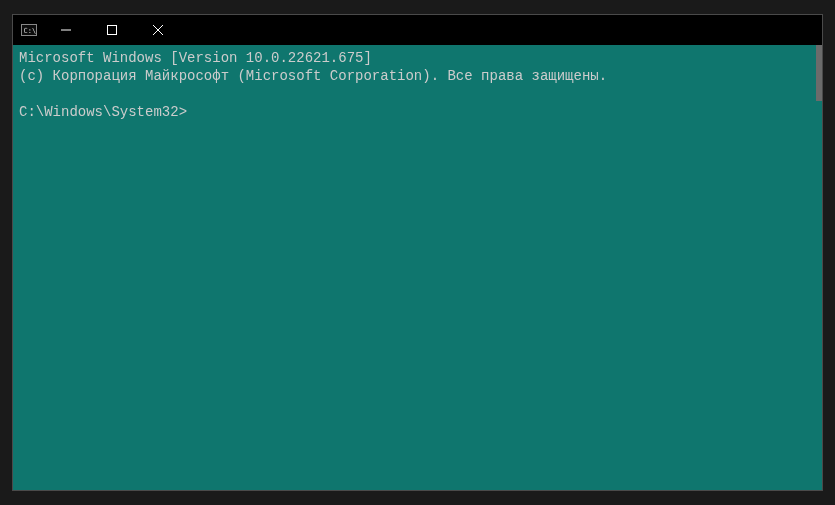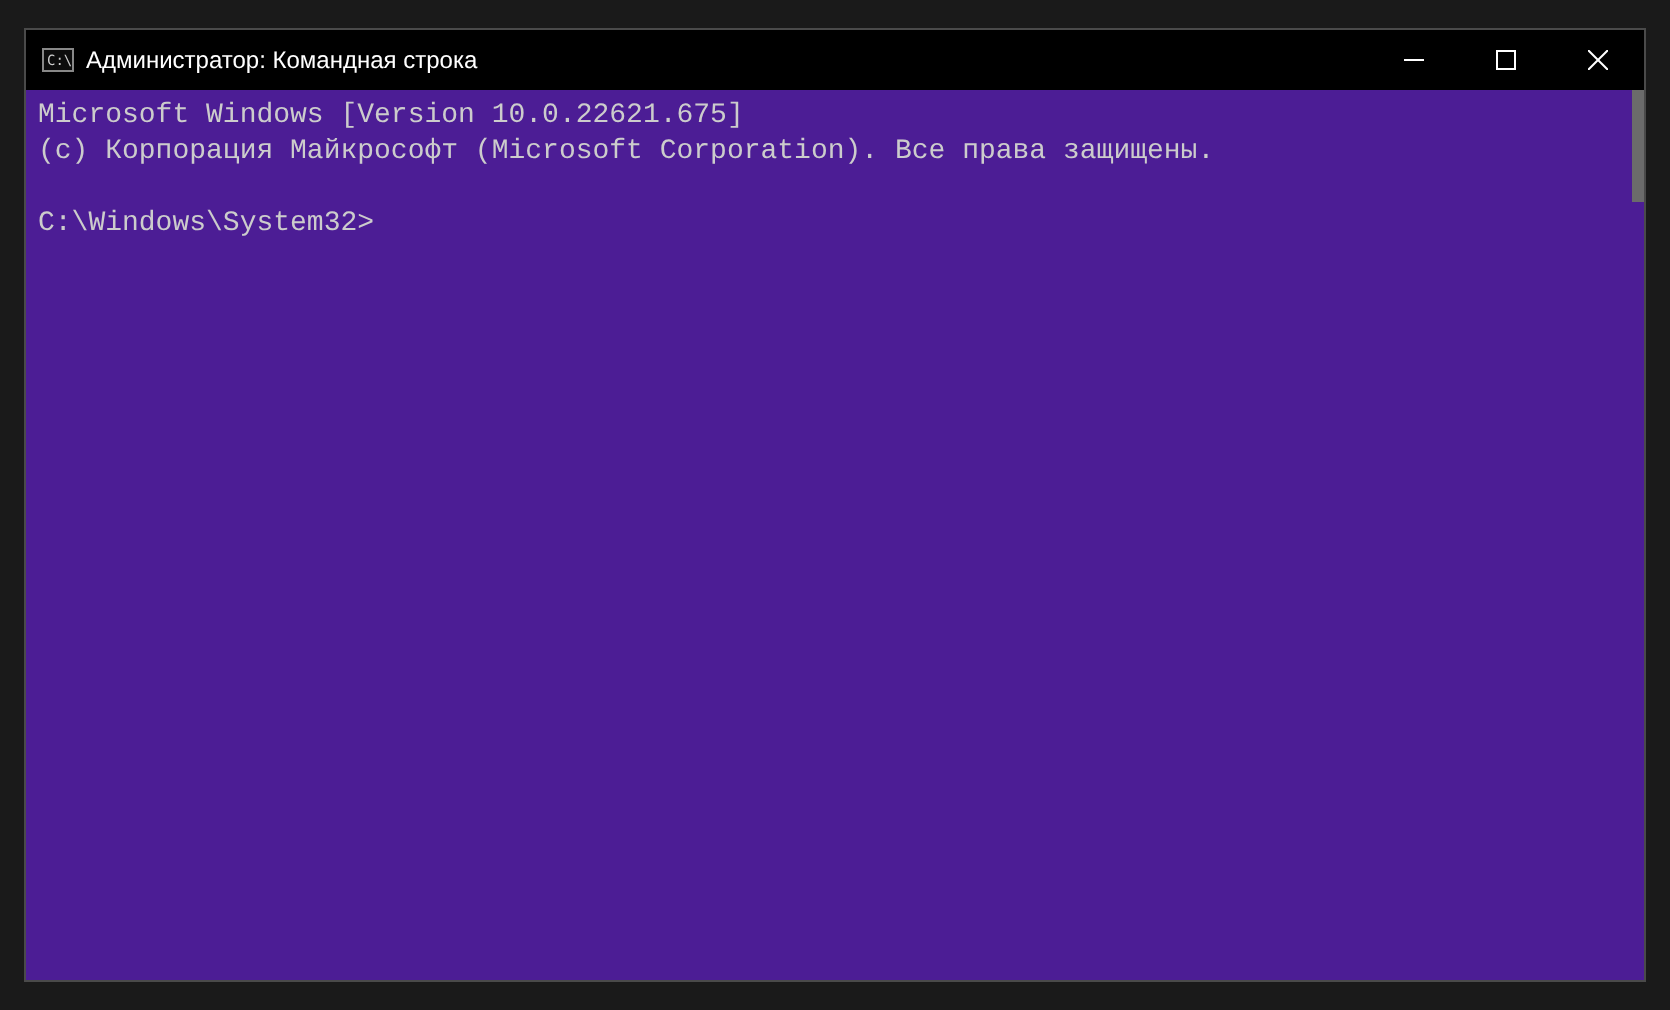"Администратор: Командная строка" div.titlebar-title { html: <div>Администратор: Командная строка</div> -> none }
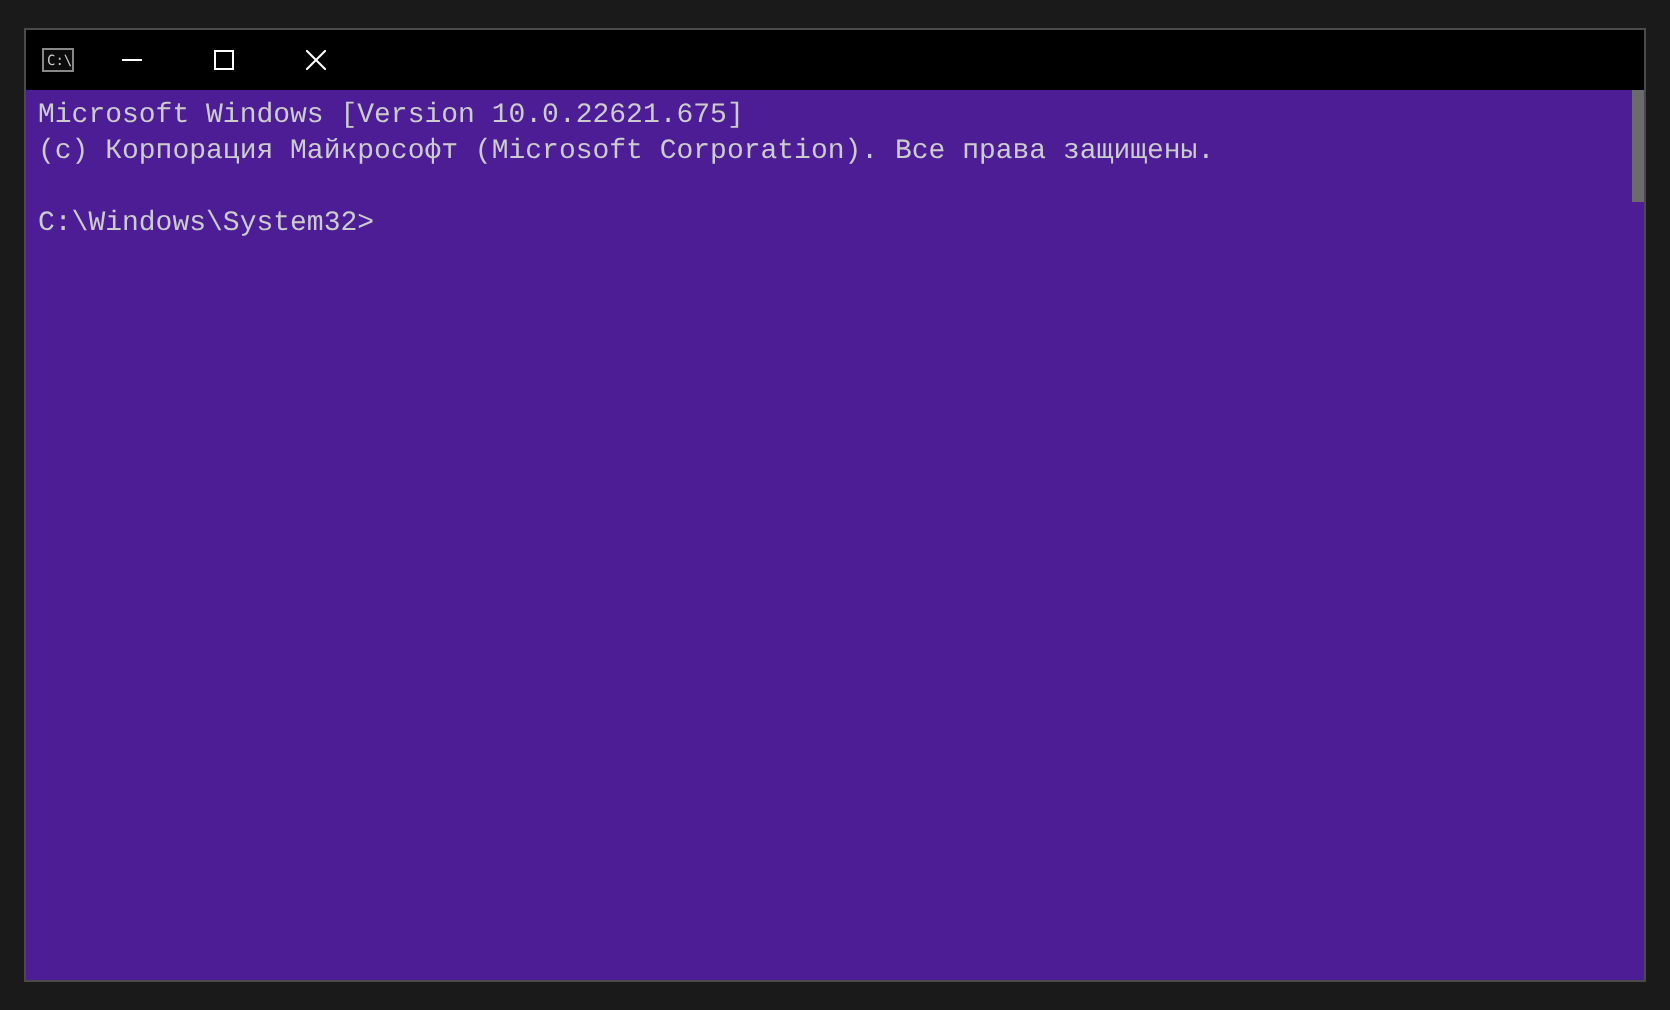"Microsoft Windows [Version" .terminal-body { background: #4c1d95 -> #0f766e }
